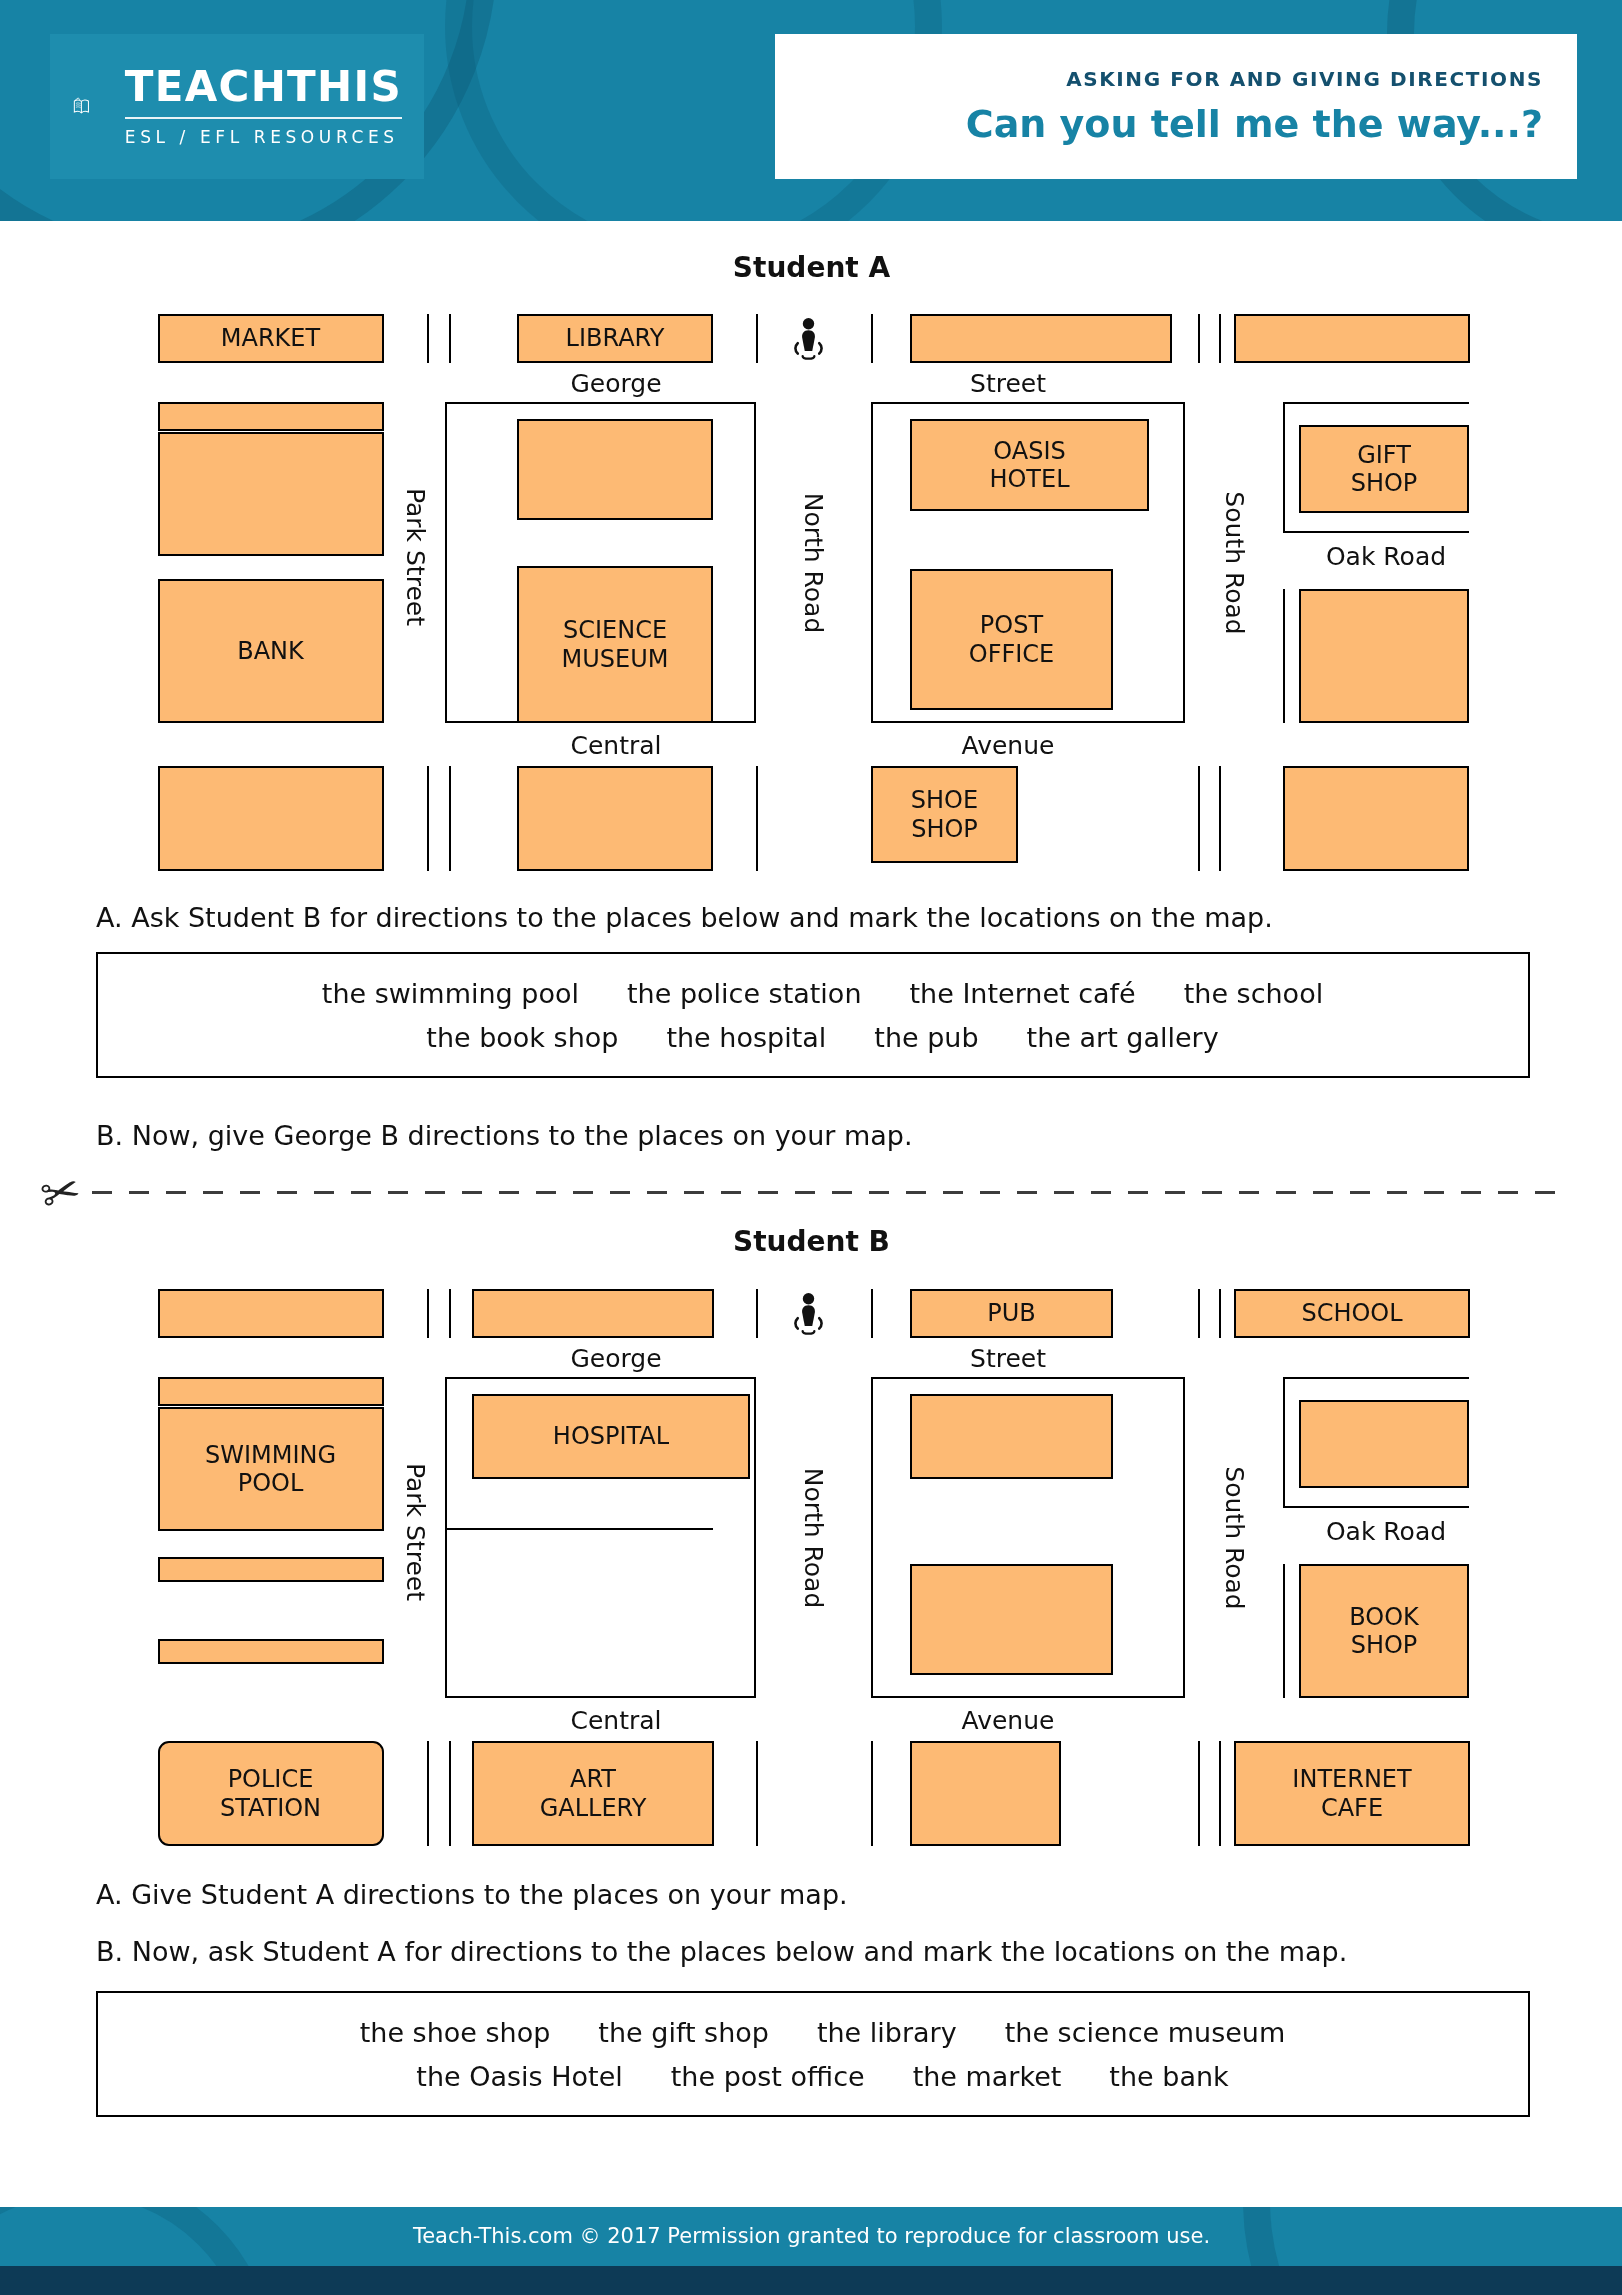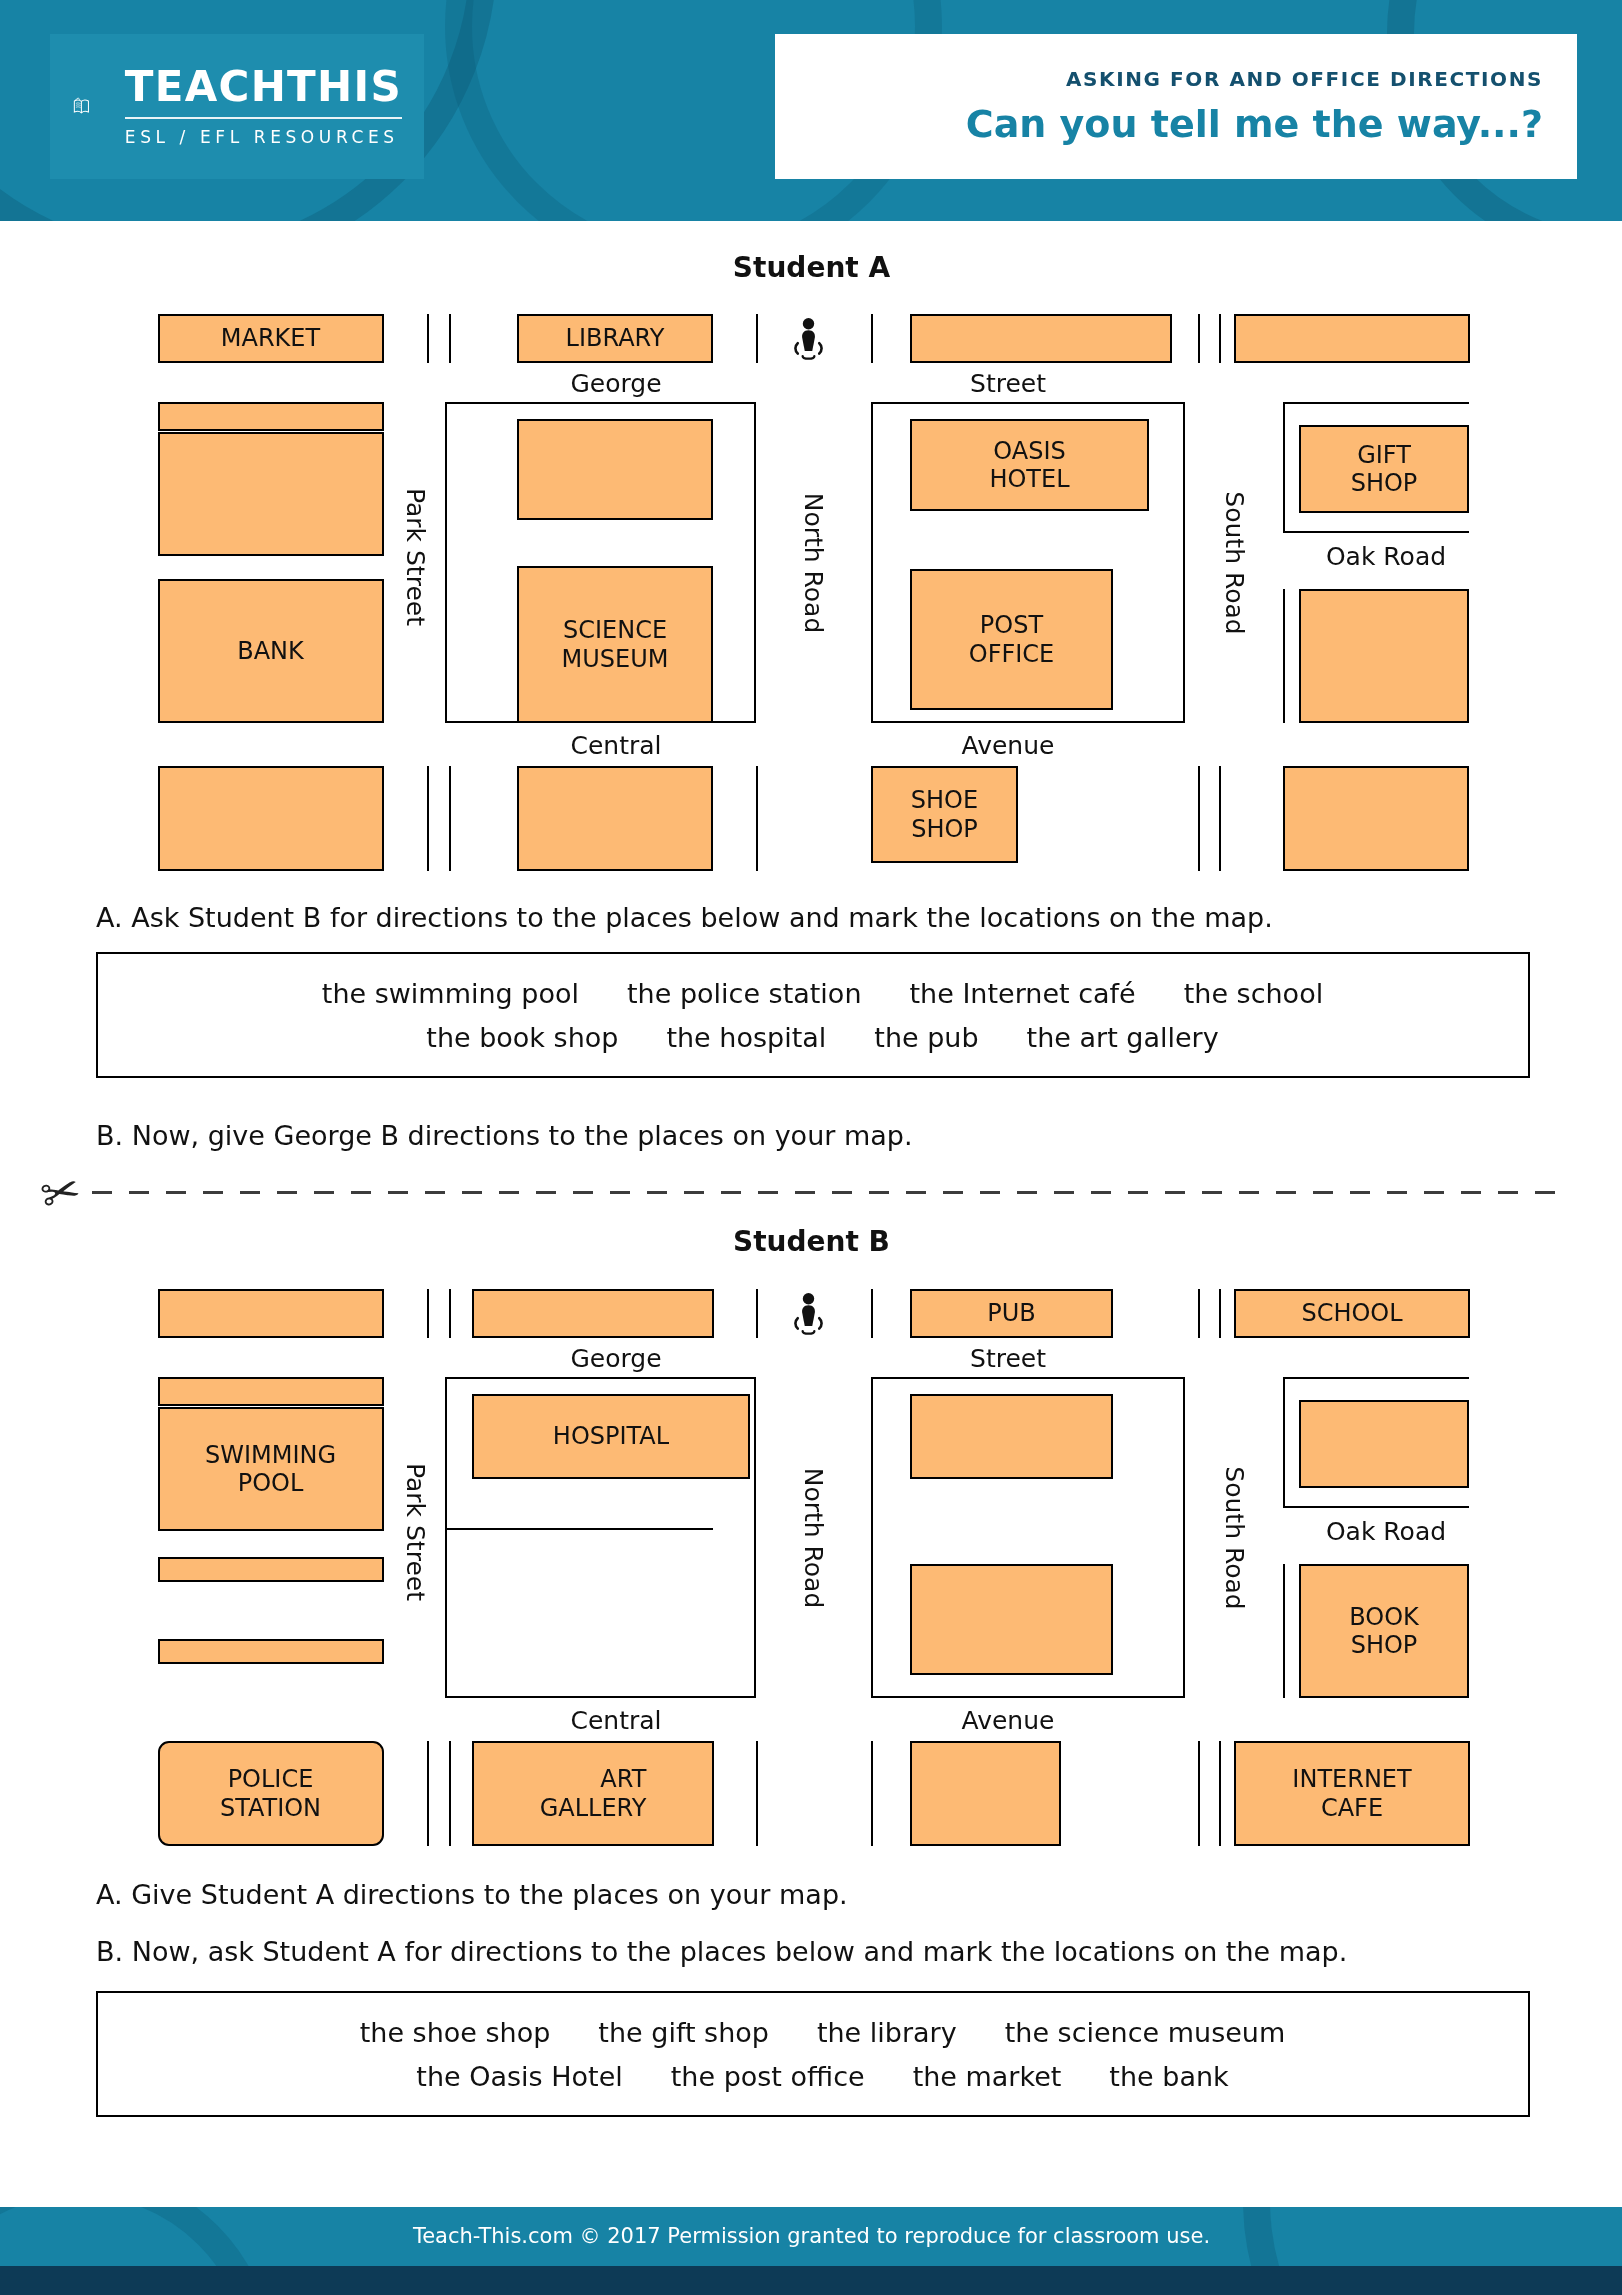"ASKING FOR AND OFFICE DIRECTIONS" div.kicker { text: OFFICE -> GIVING }
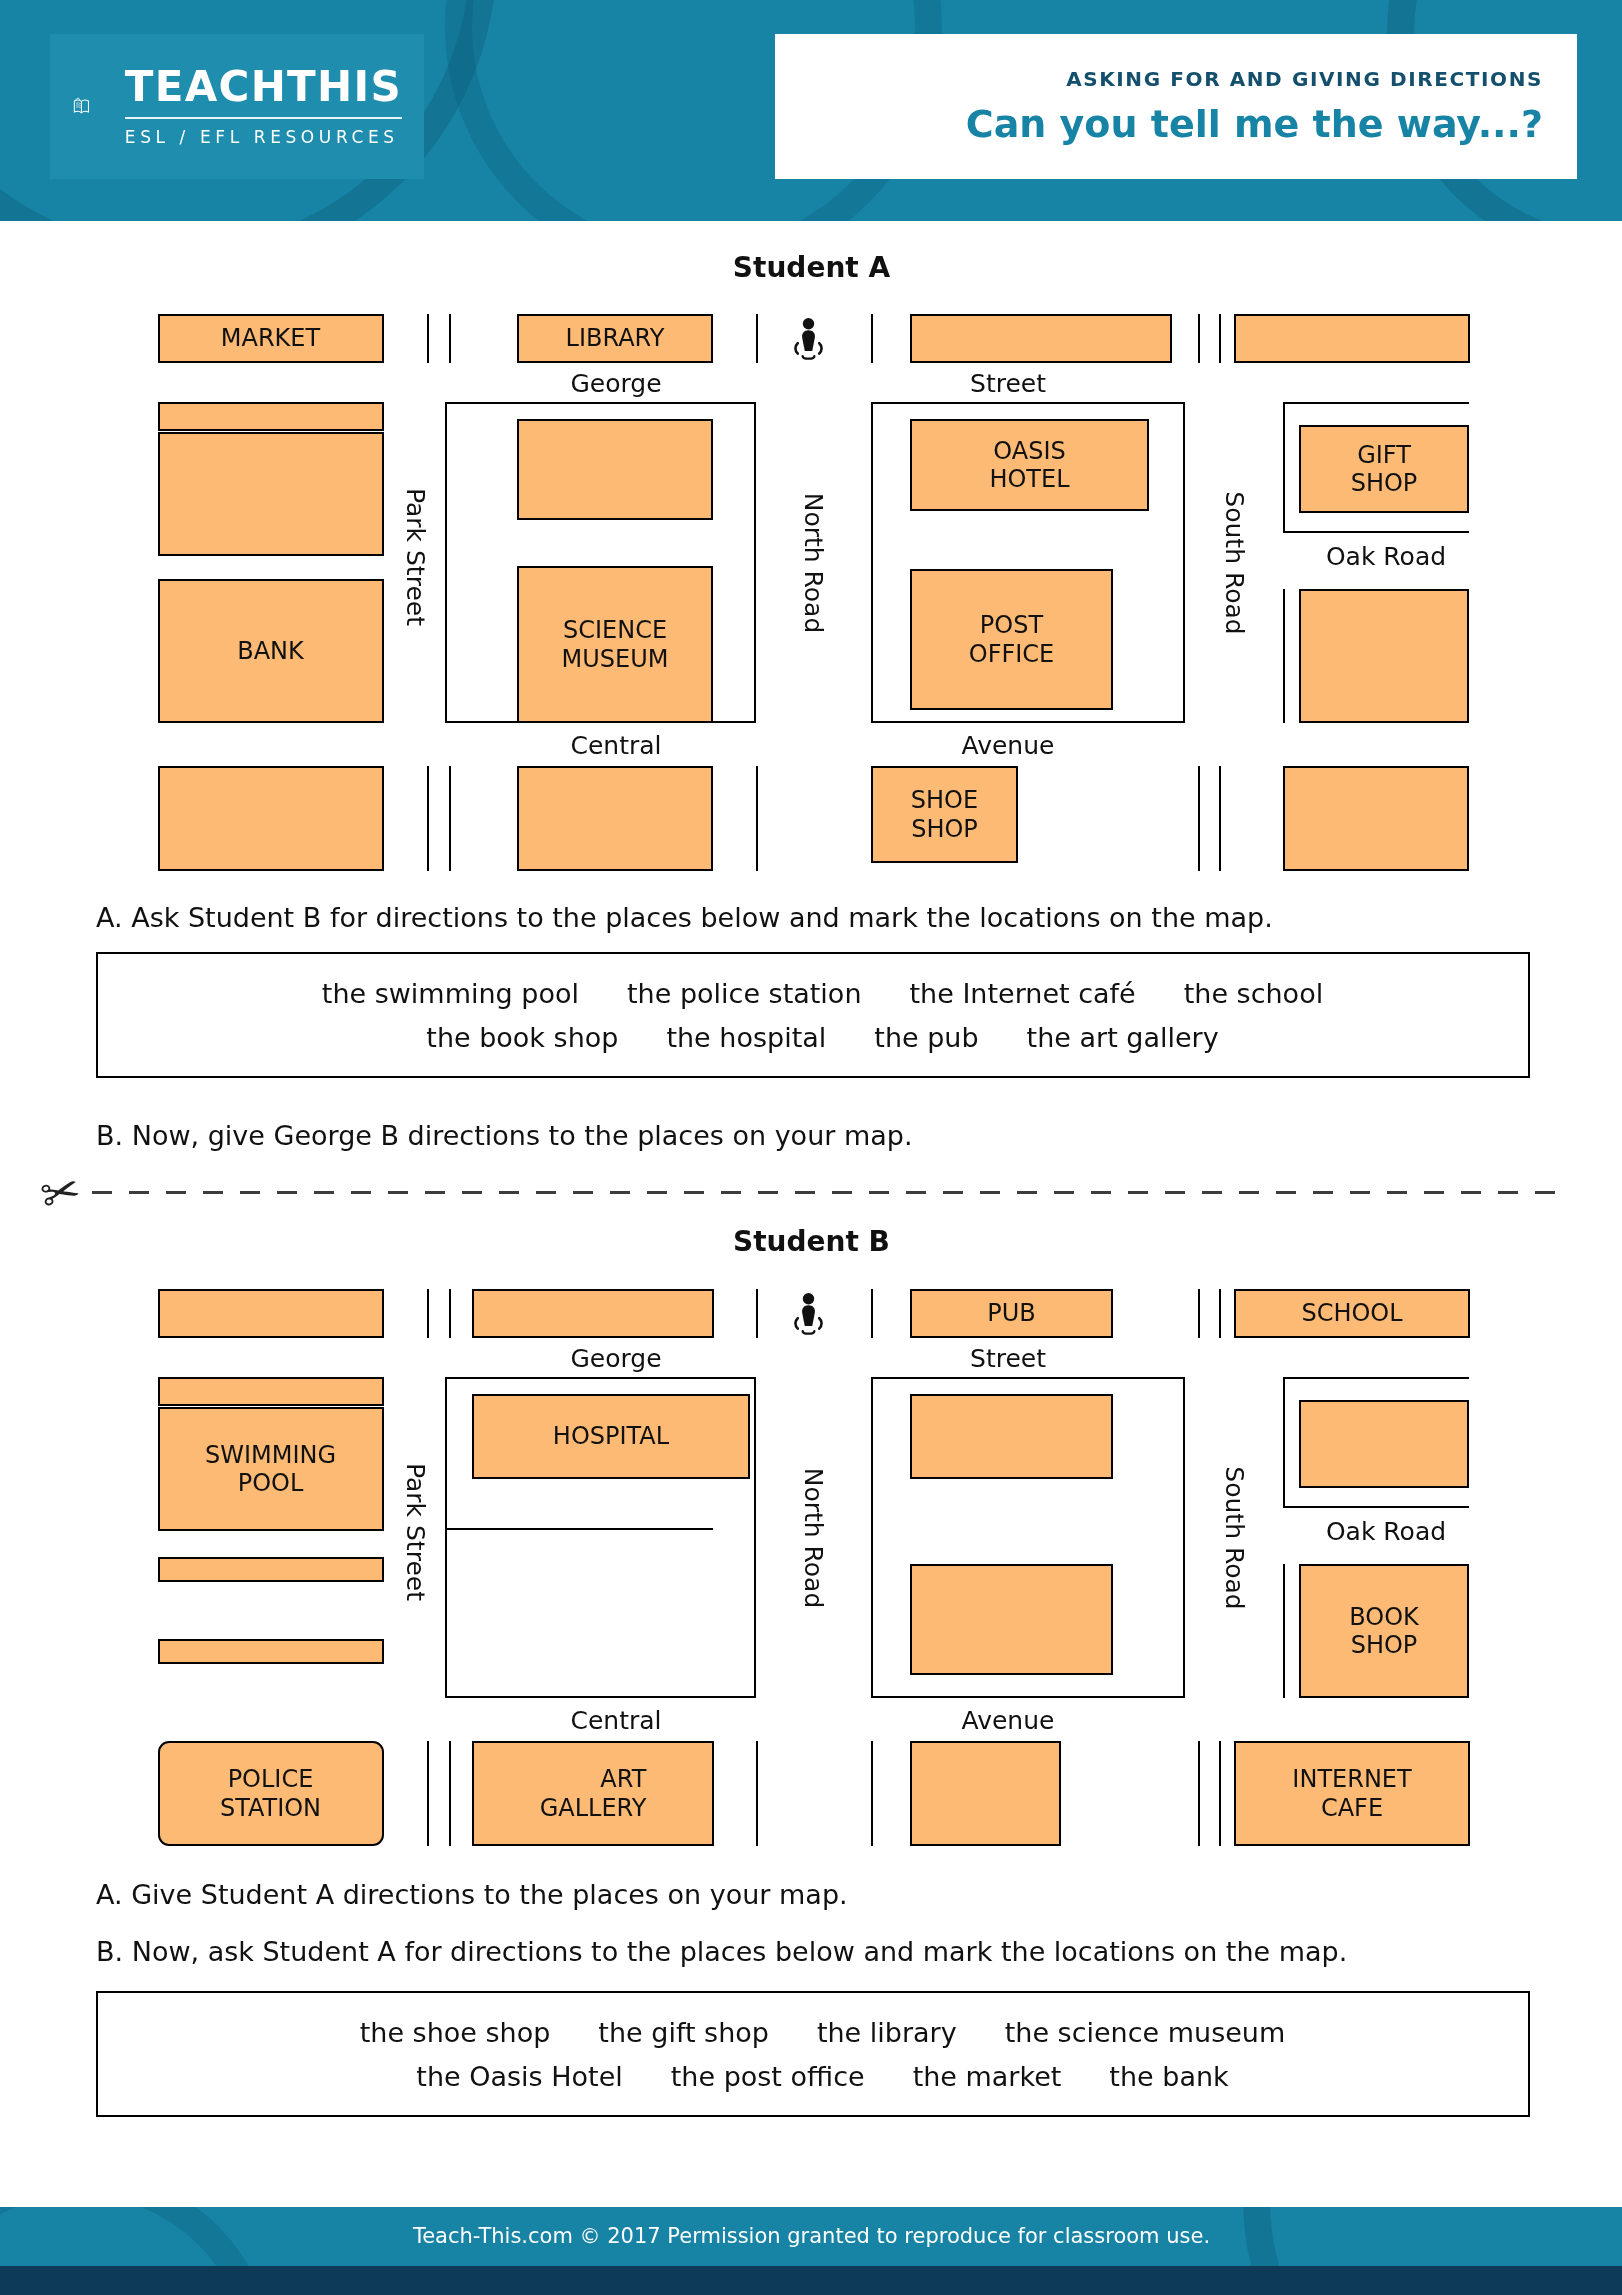"ART" div.bx { text-align: right -> none }
